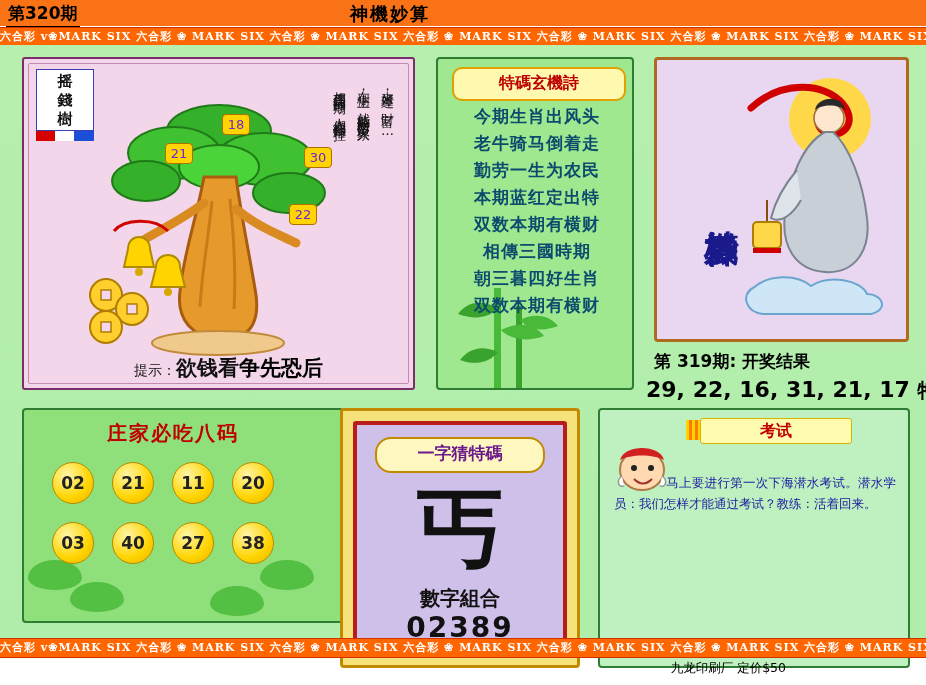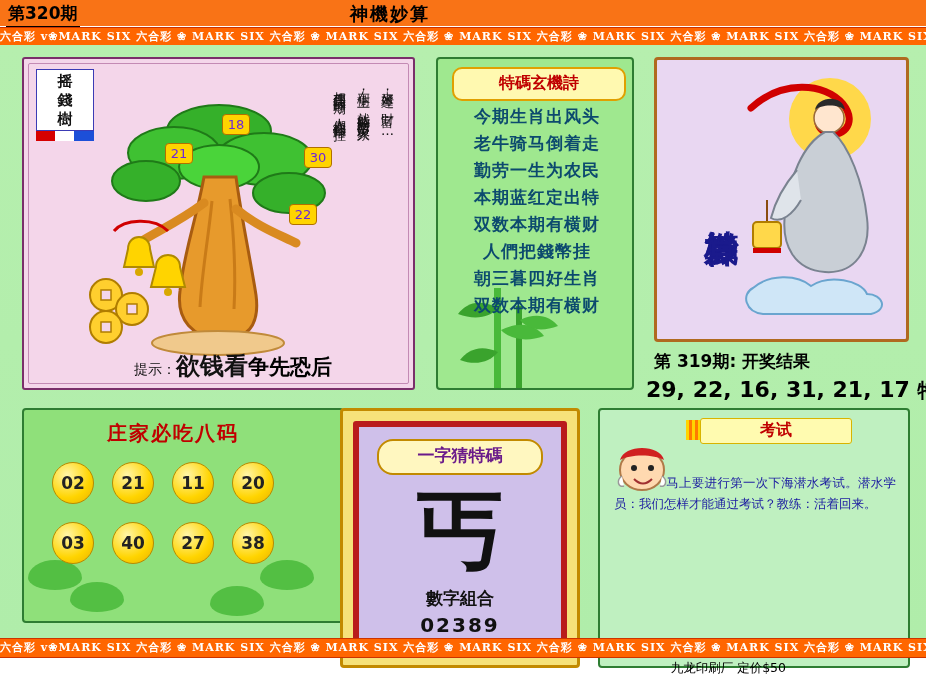"人們把錢幣挂" div { text: 人們把錢幣挂 -> 相傳三國時期 }
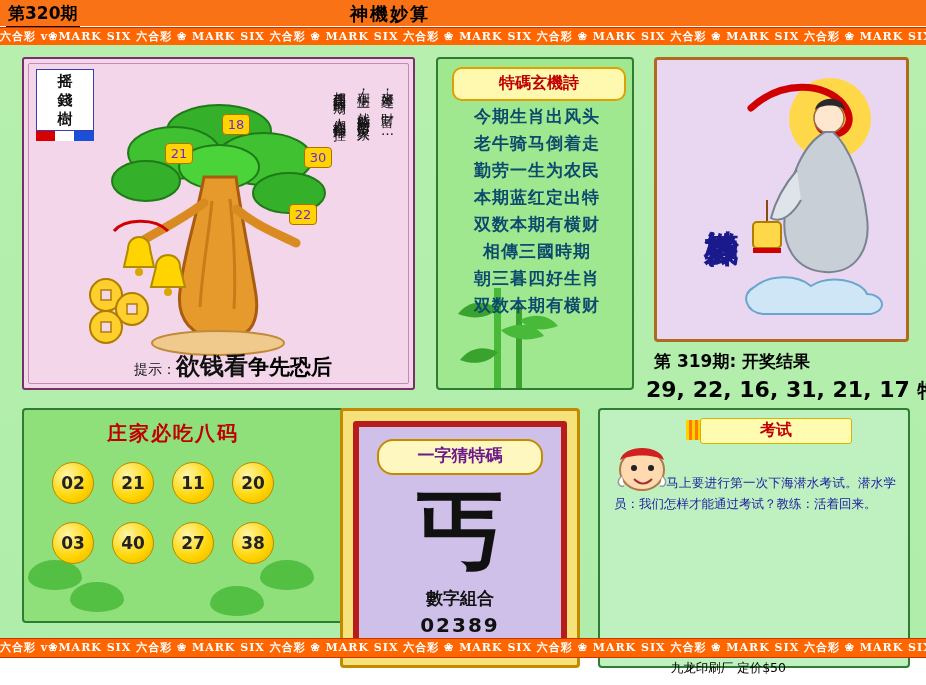"欲钱看" .tree-hint b { font-size: 24px -> 21px }
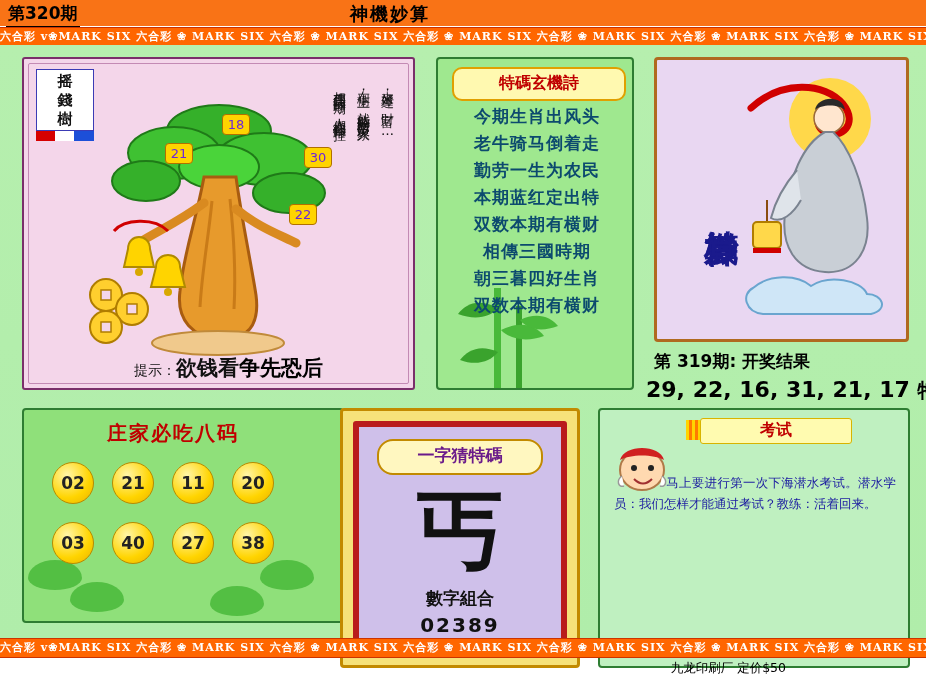"考试" .story-banner { font-family: Liberation Mono, monospace -> Liberation Sans, sans-serif }
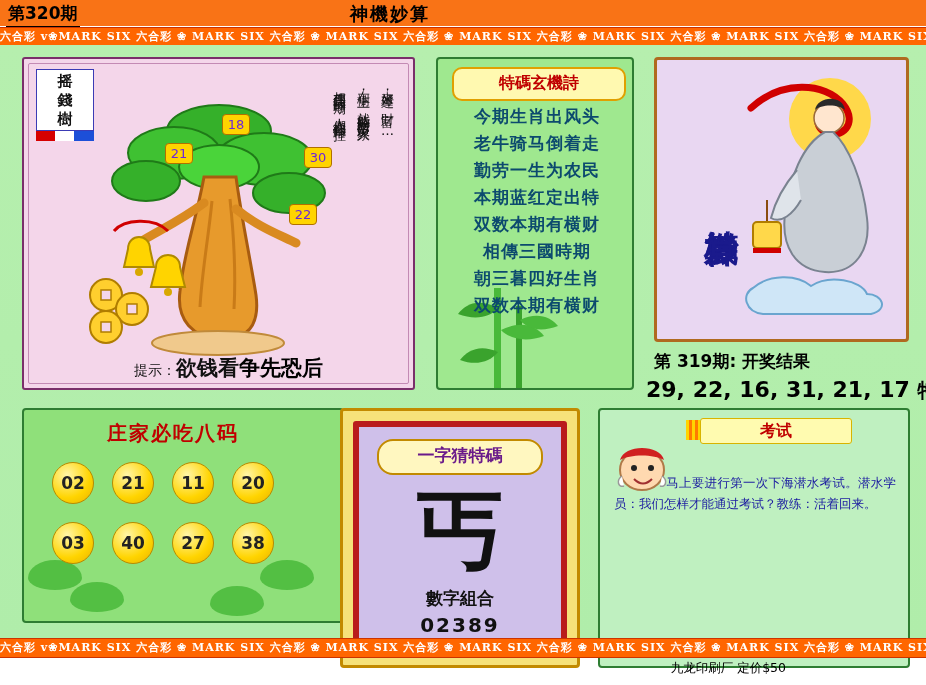"一字猜特碼" .riddle-inner { border: 6px solid #b91c1c -> 4px solid #b91c1c }
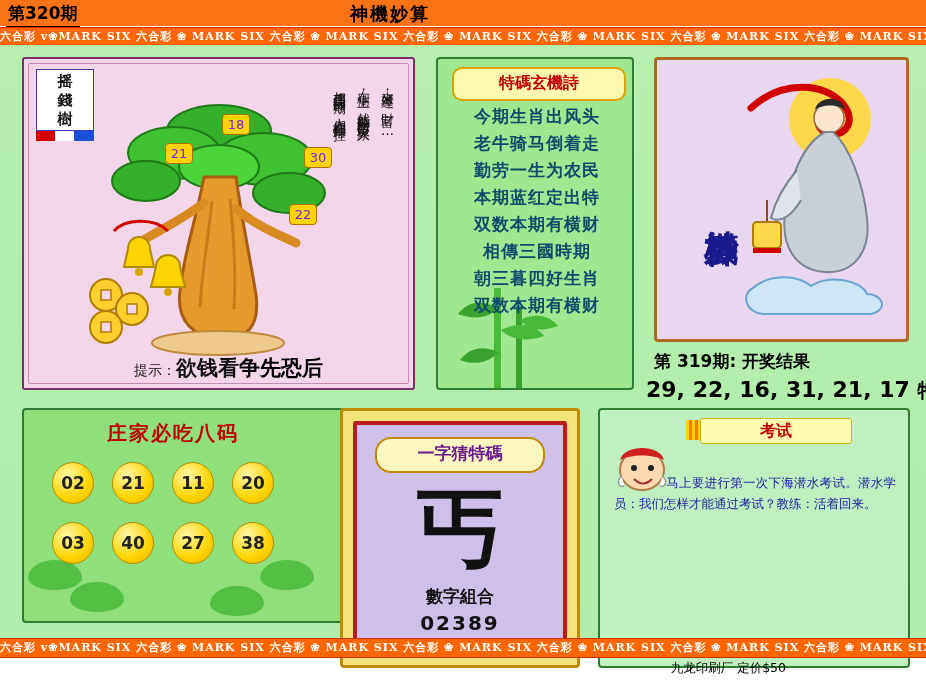"數字組合" .riddle-sub { font-size: 17px -> 20px }
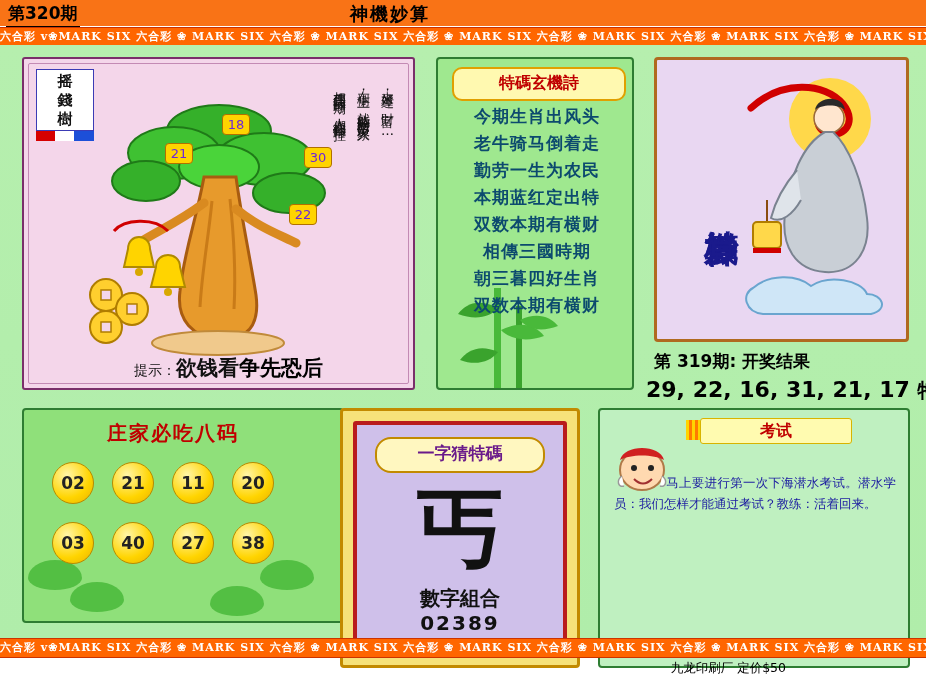"02389" .riddle-digits { font-size: 20px -> 28px }
